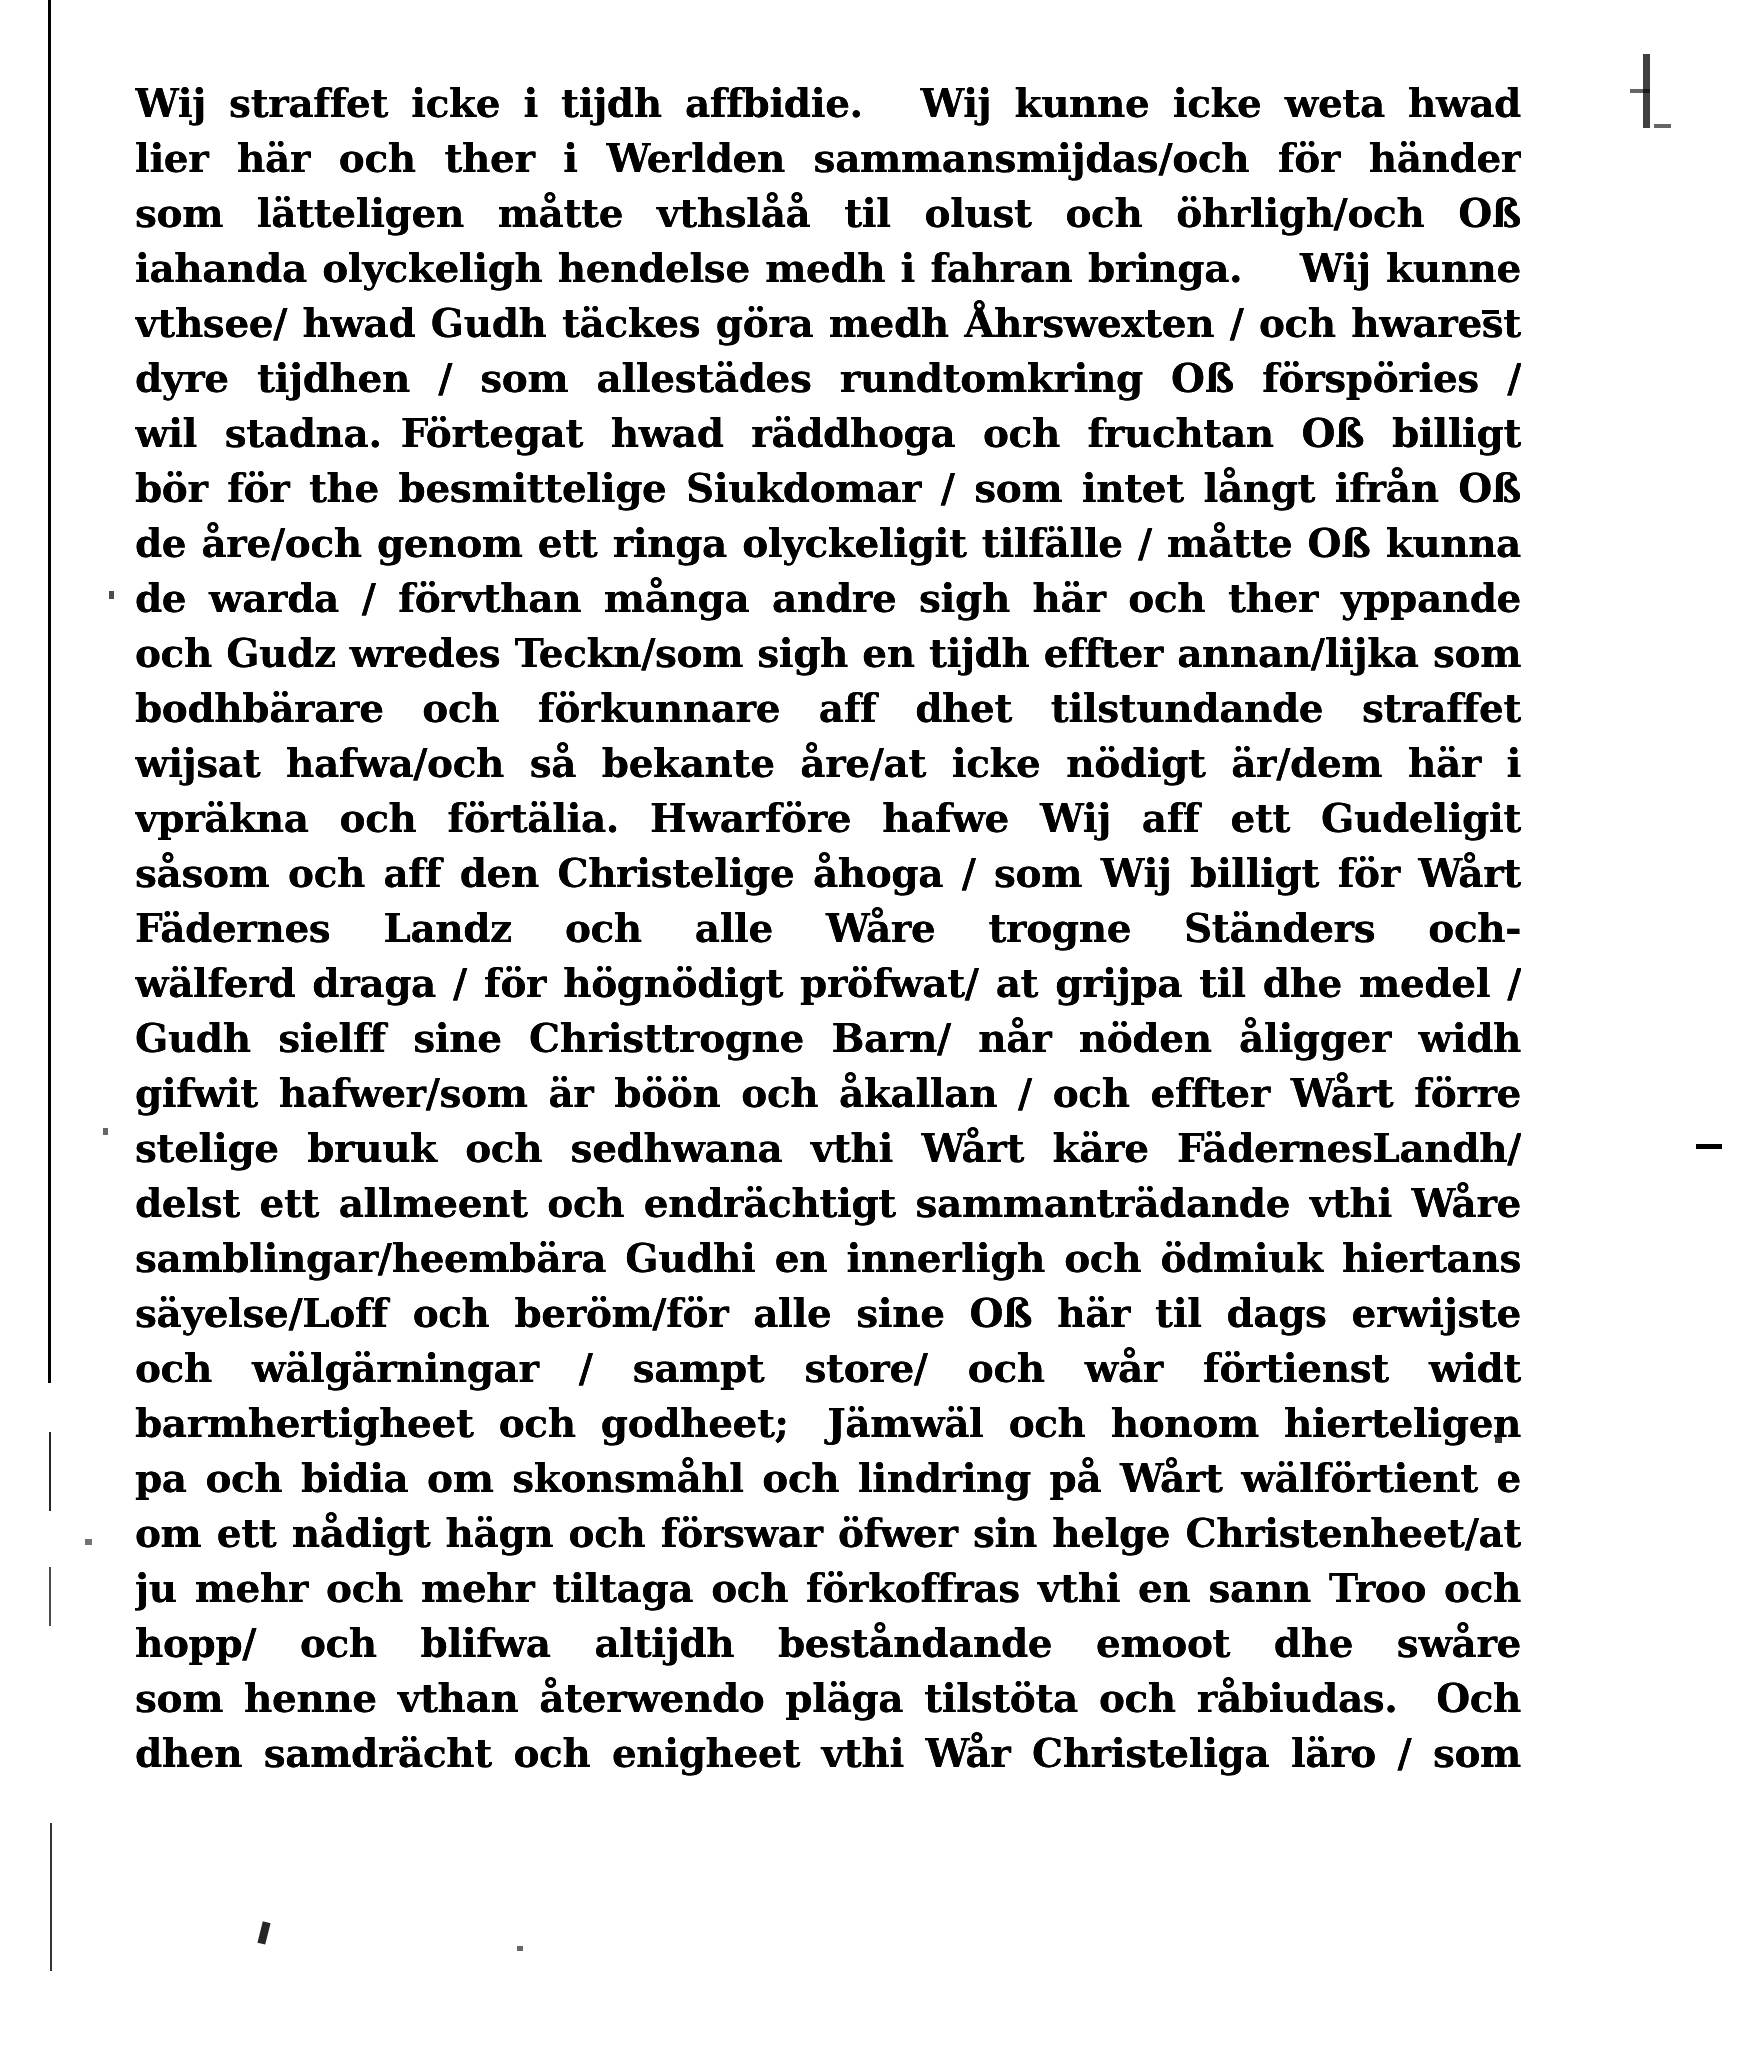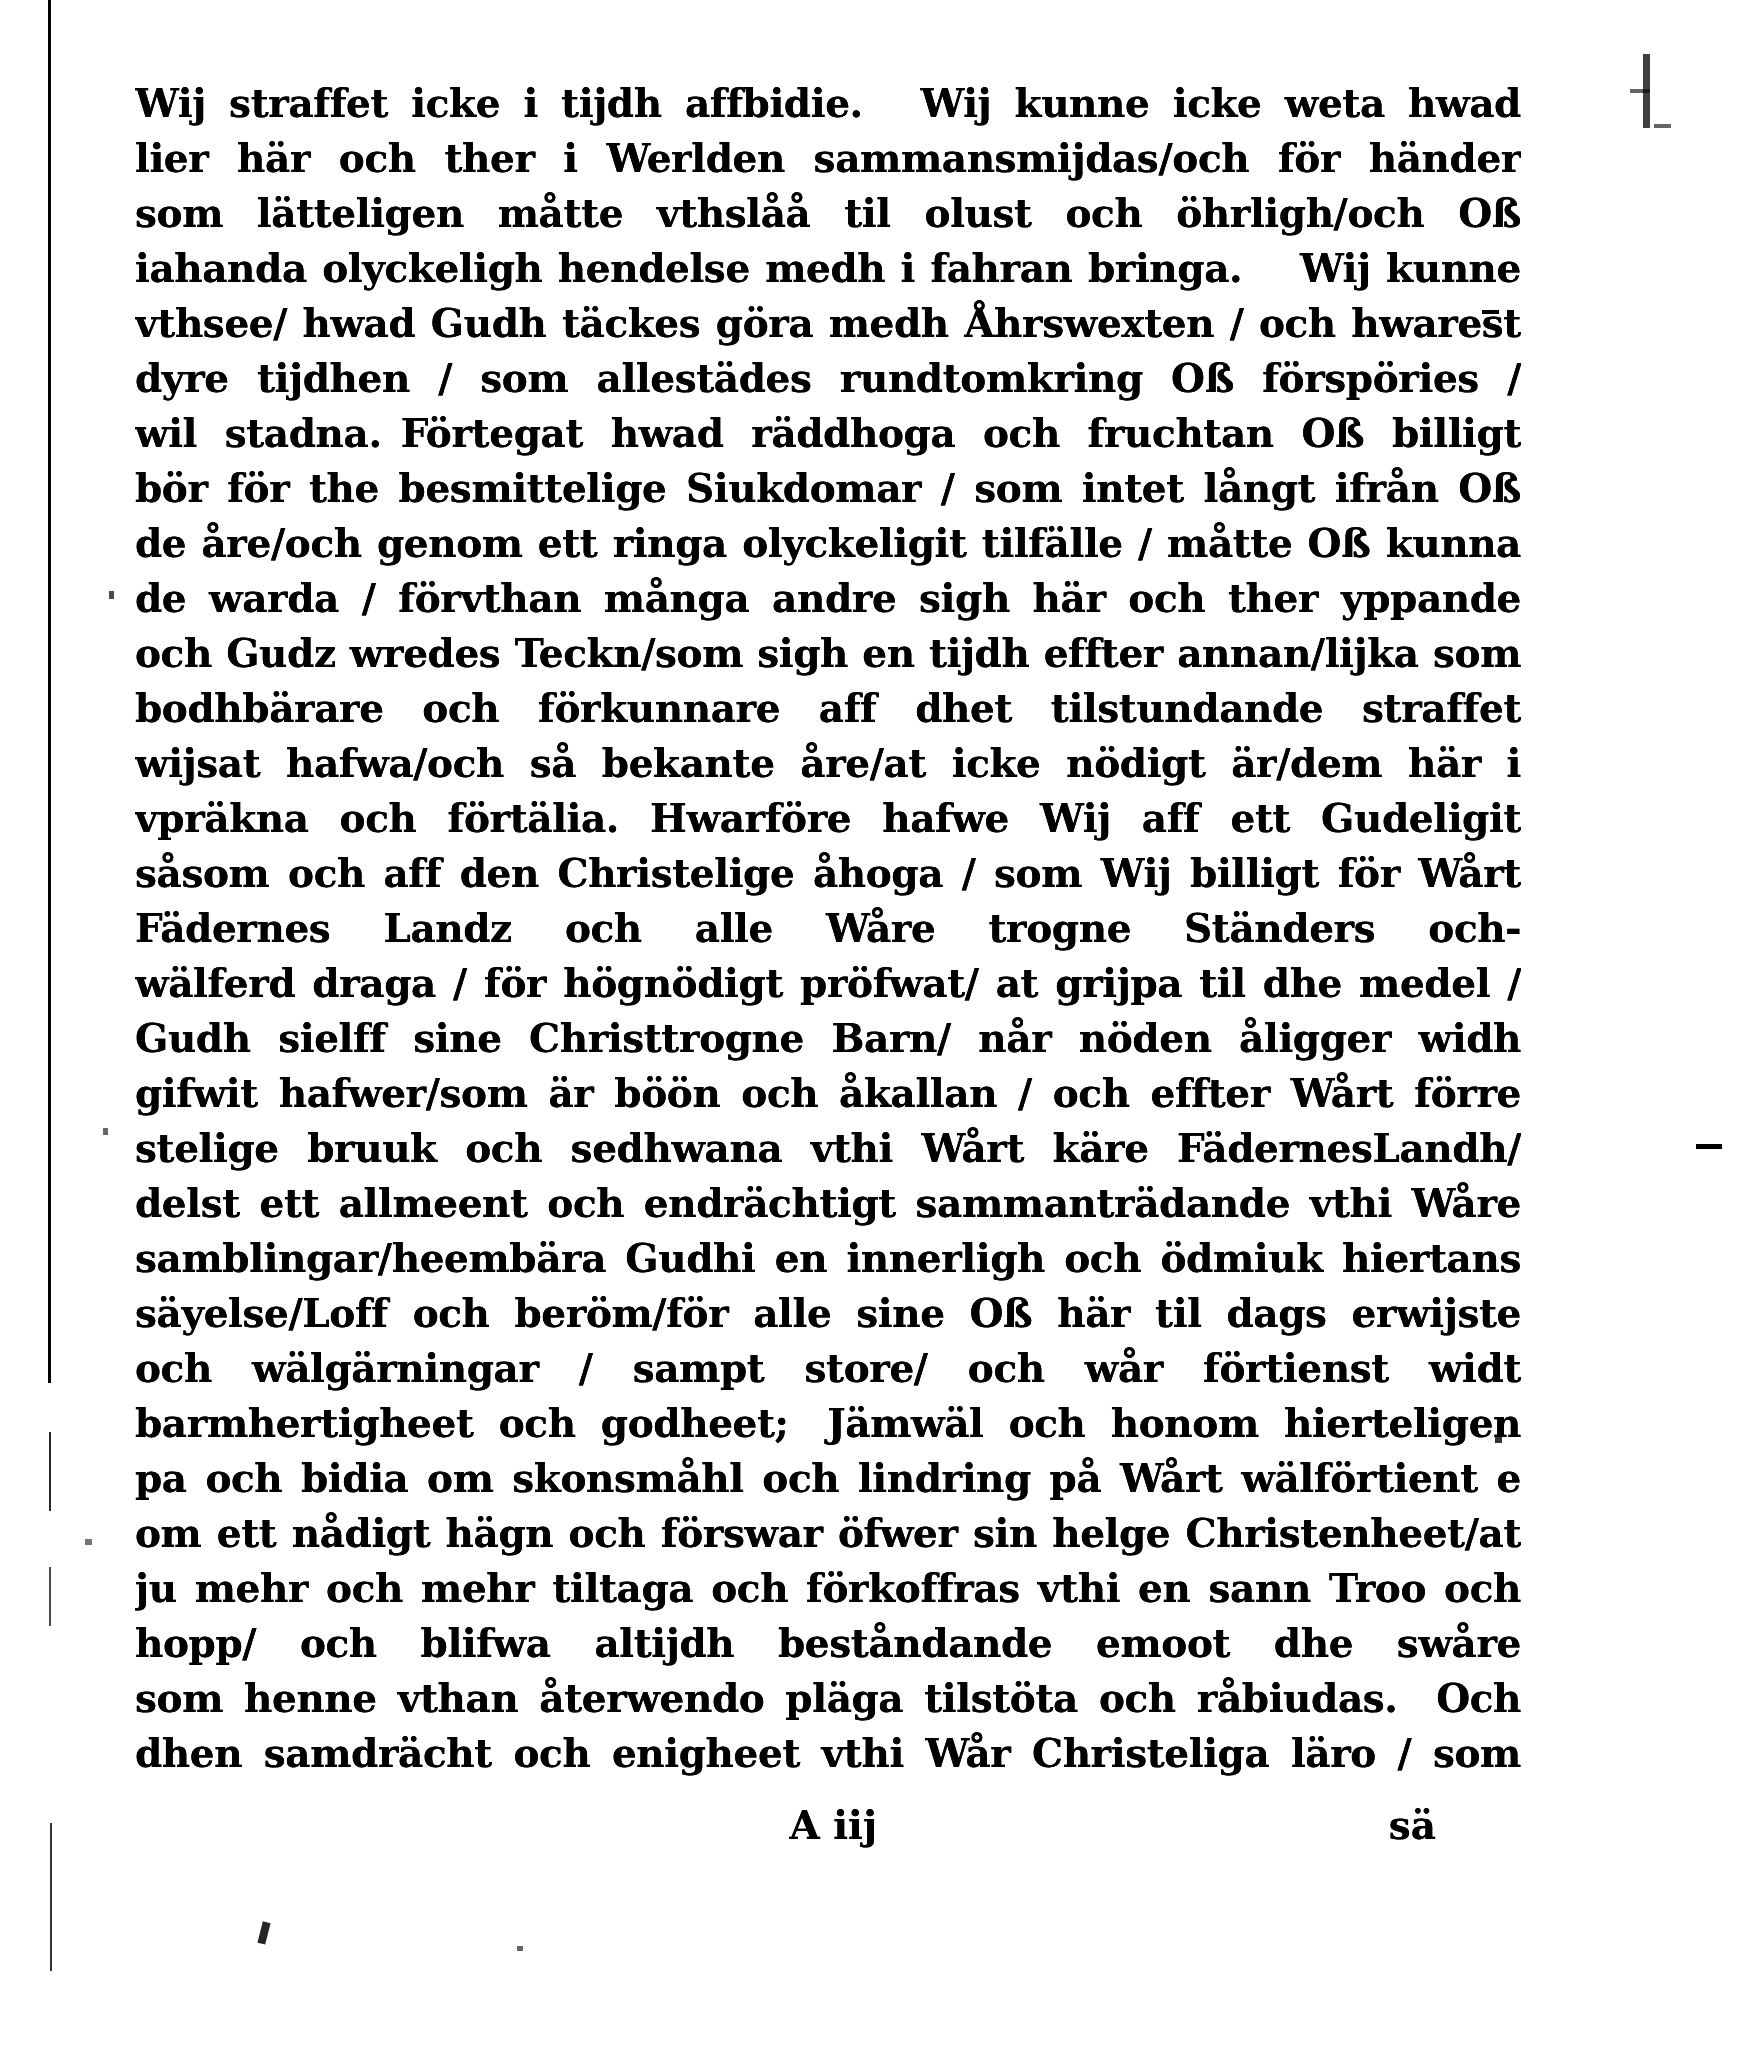"A iij" div.footer-row { html: <div> <span>A iij</span> <span>sä</span> </div> -> none }
